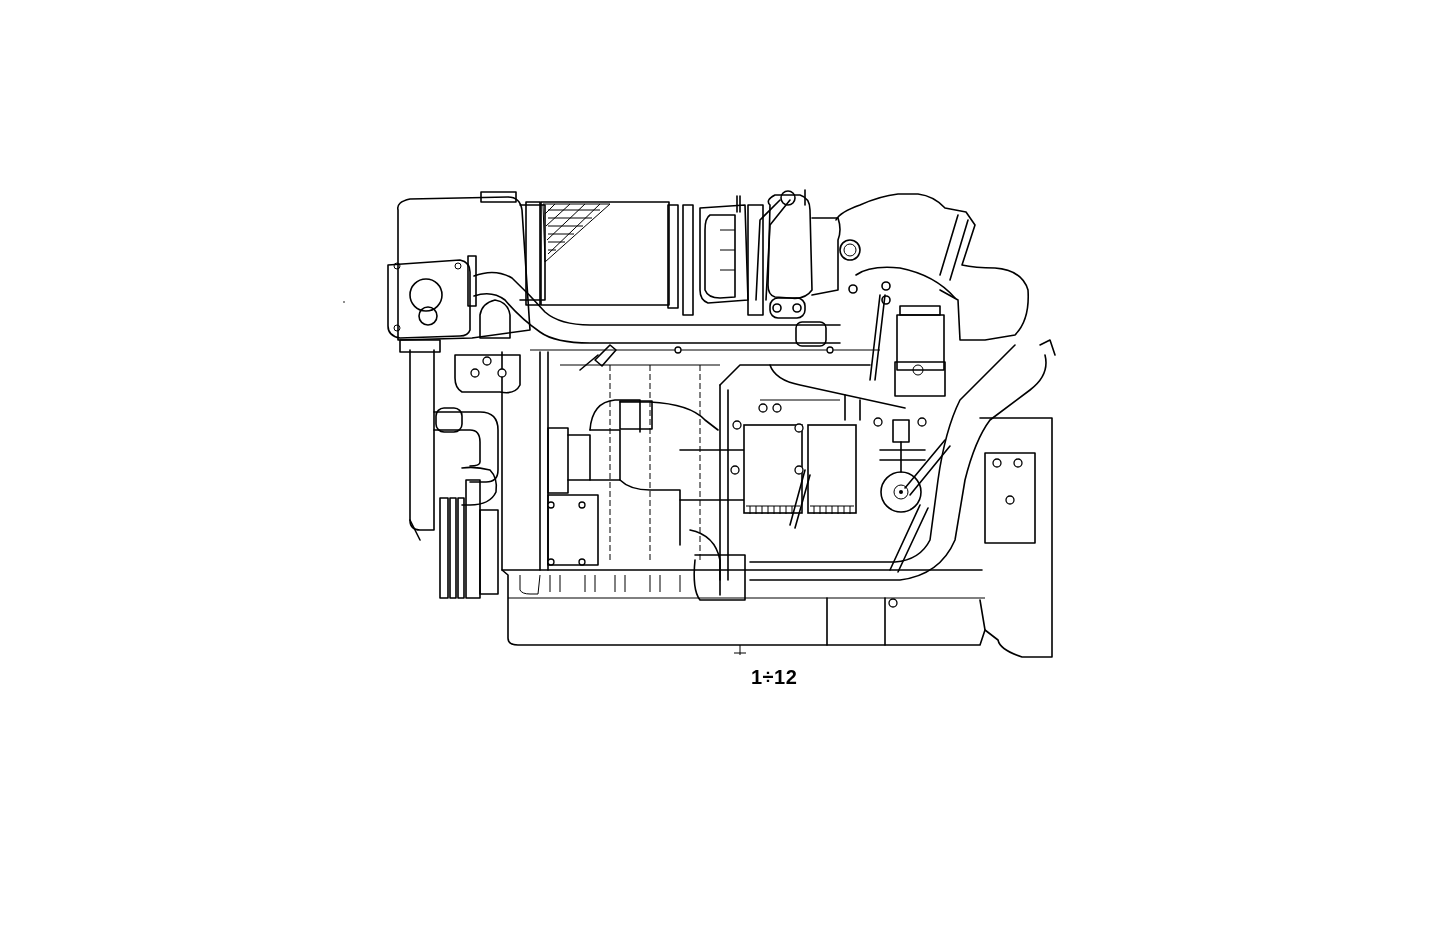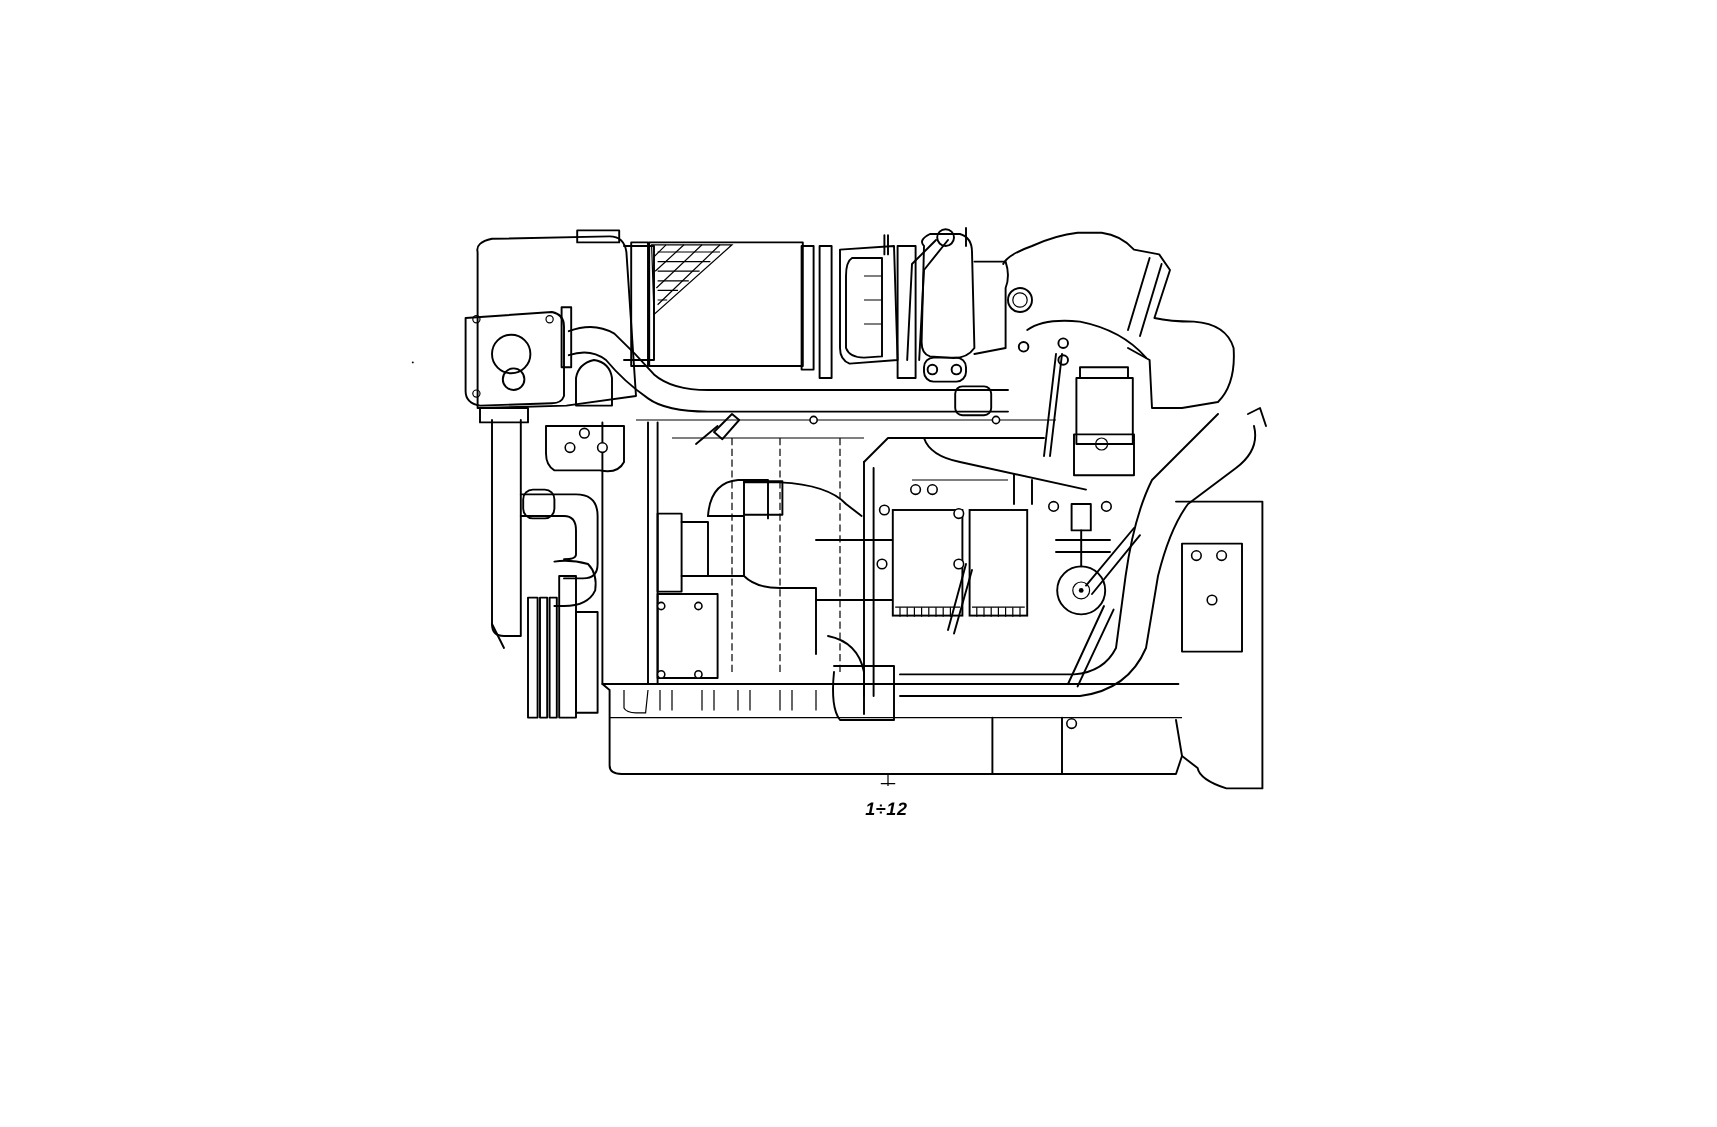"1÷12" .caption { font-size: 15px -> 20px; font-style: italic -> none; left: 721px -> 751px }
